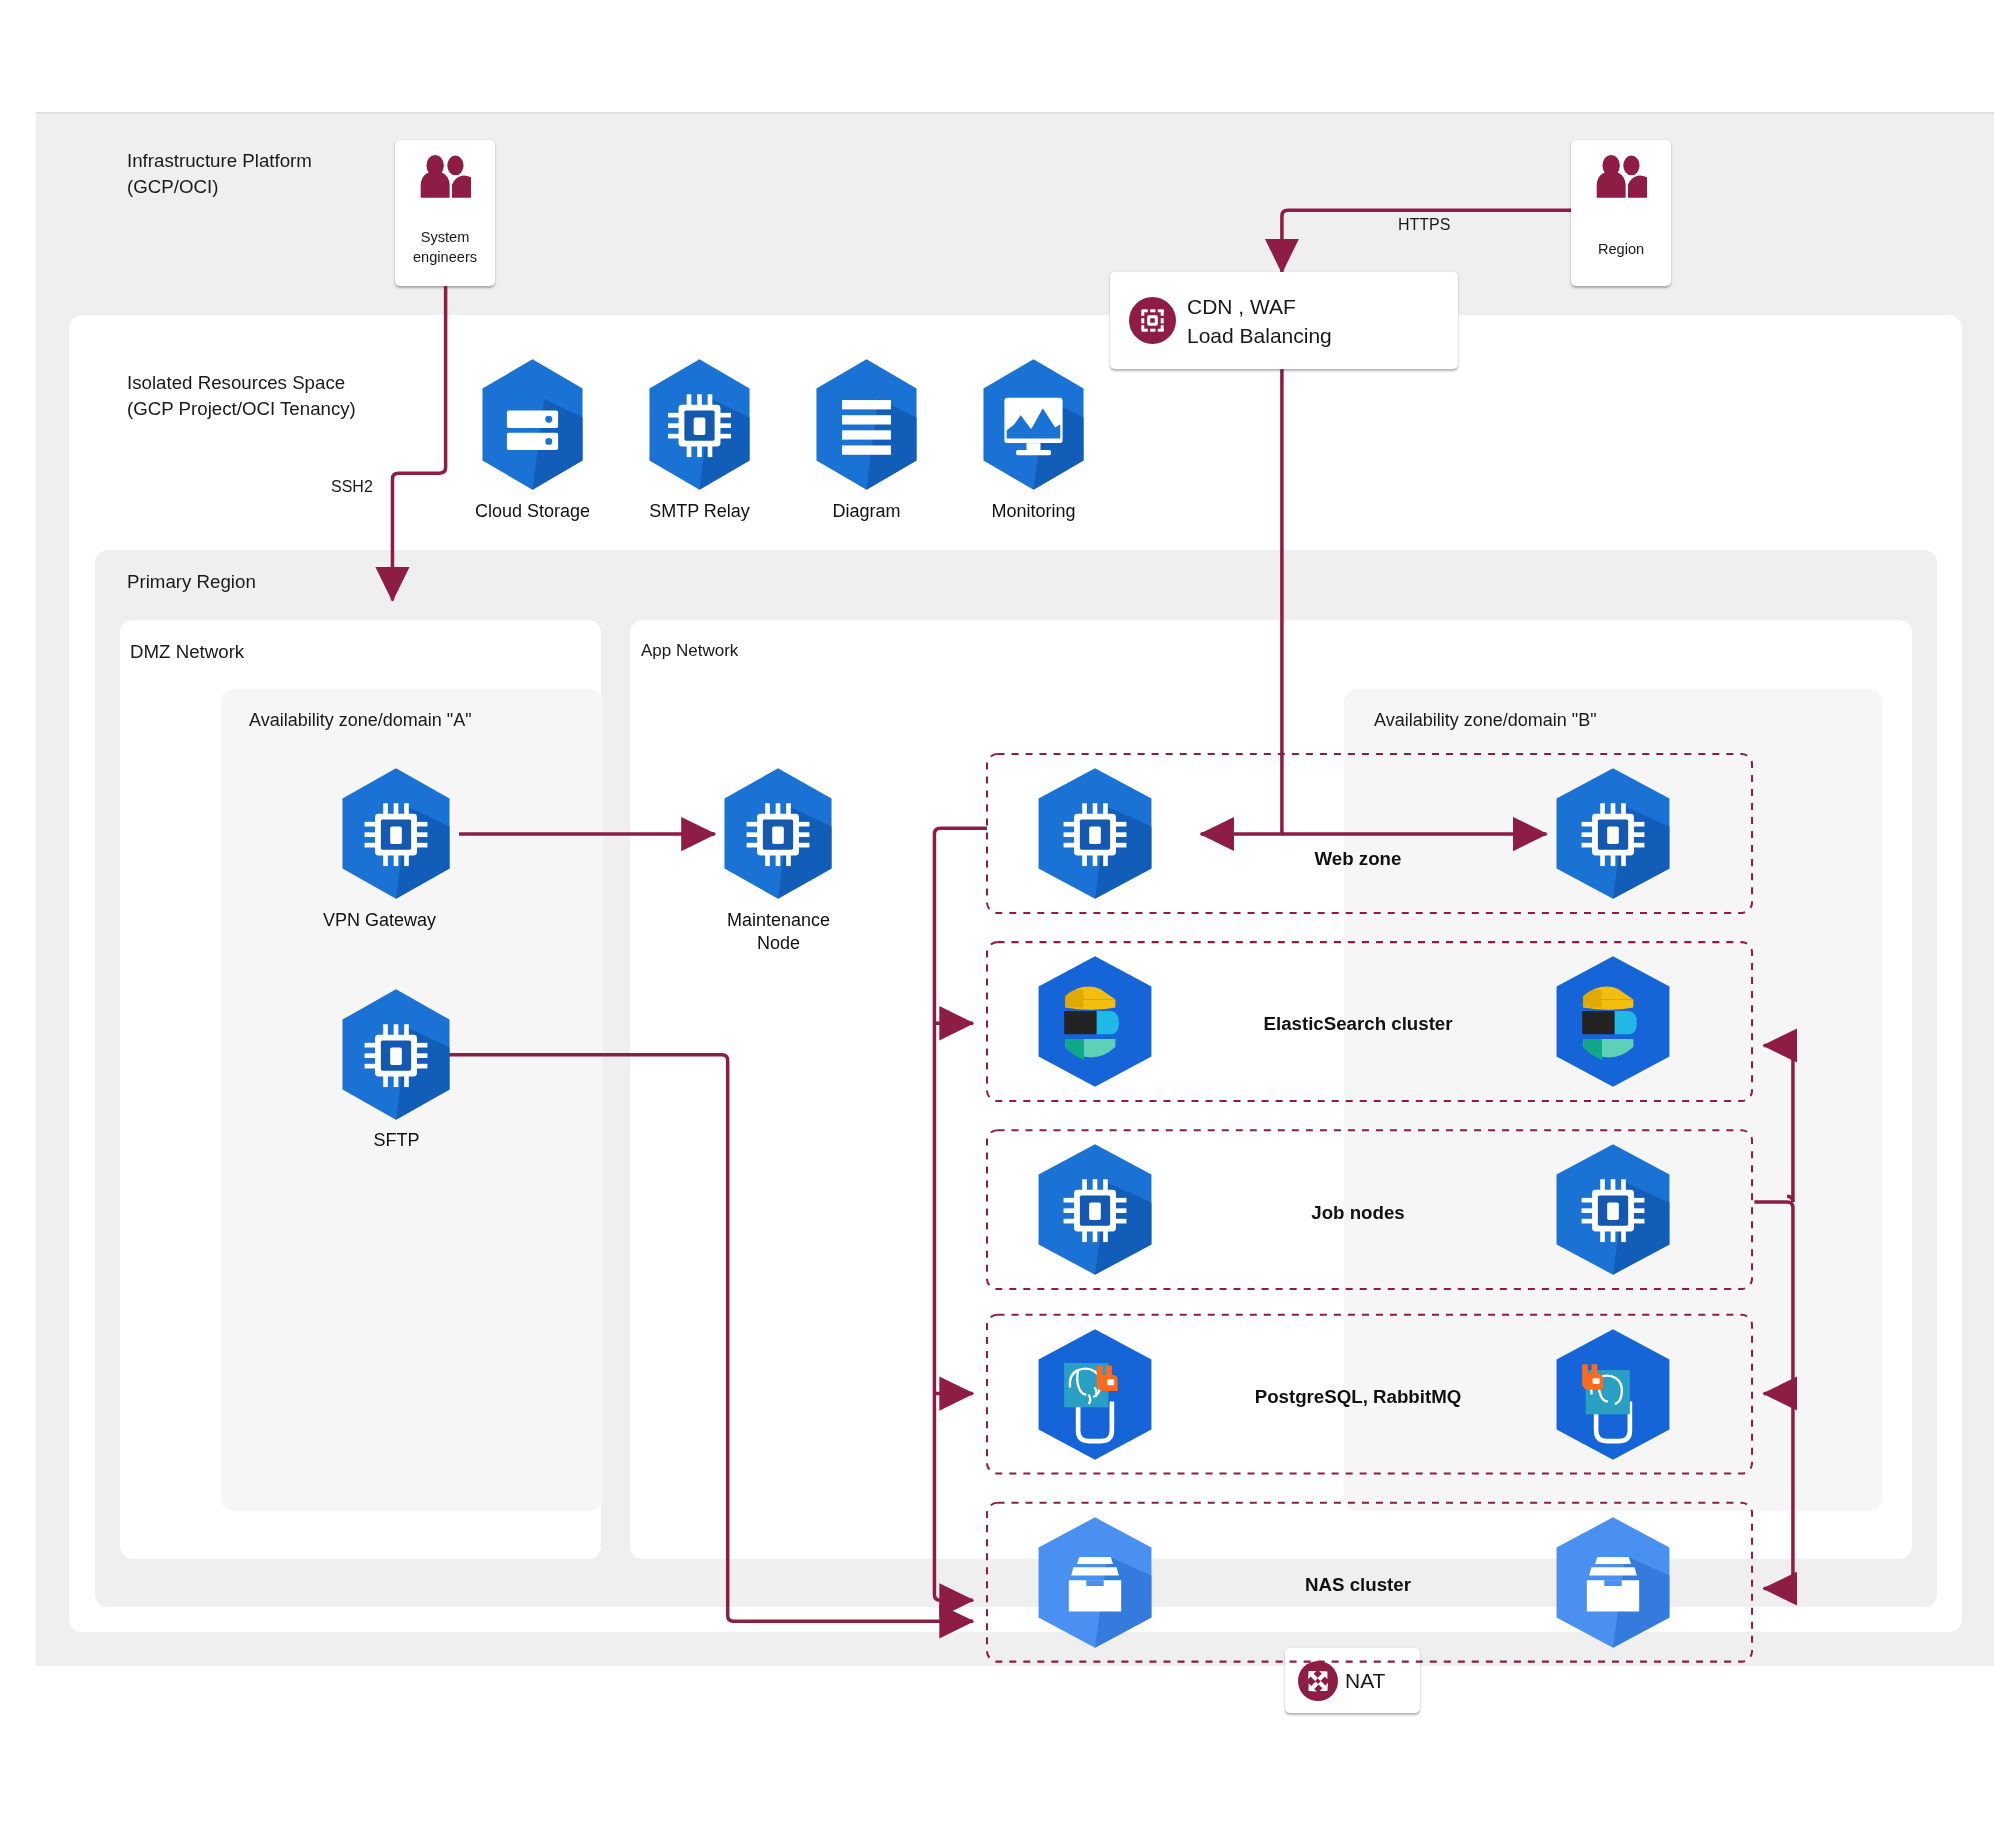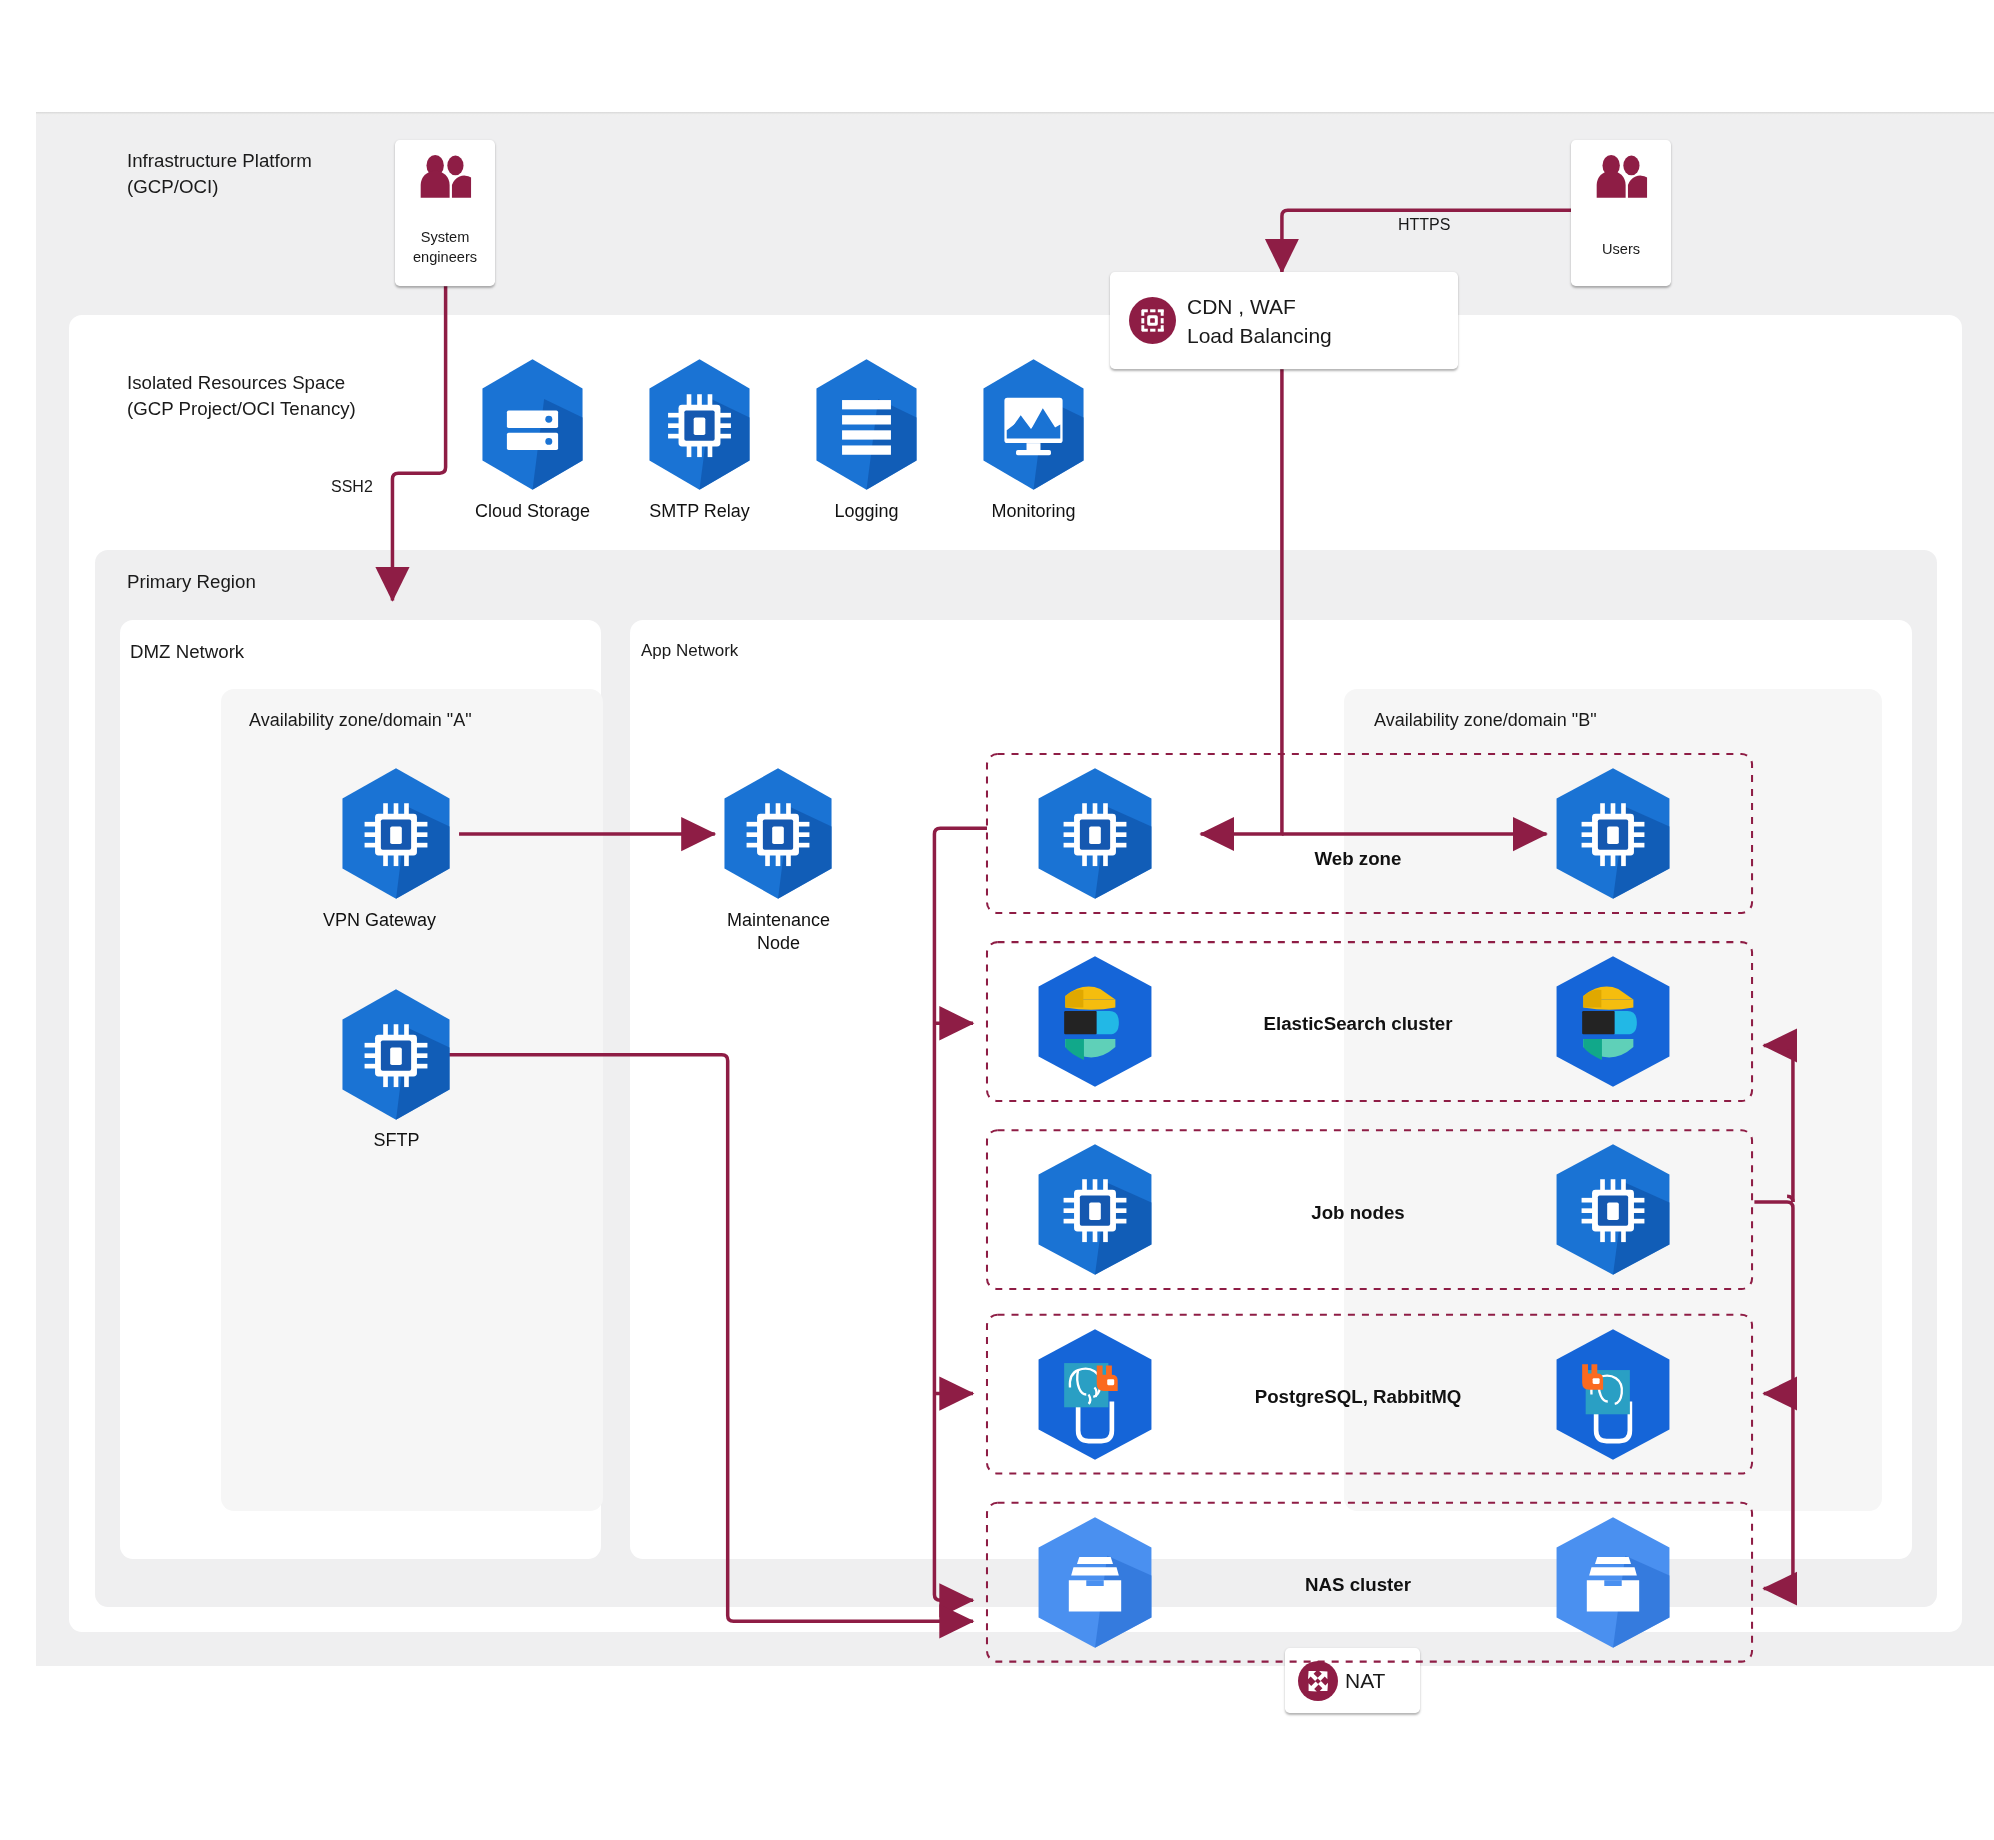"Users" div.card-label { text: Users -> Region }
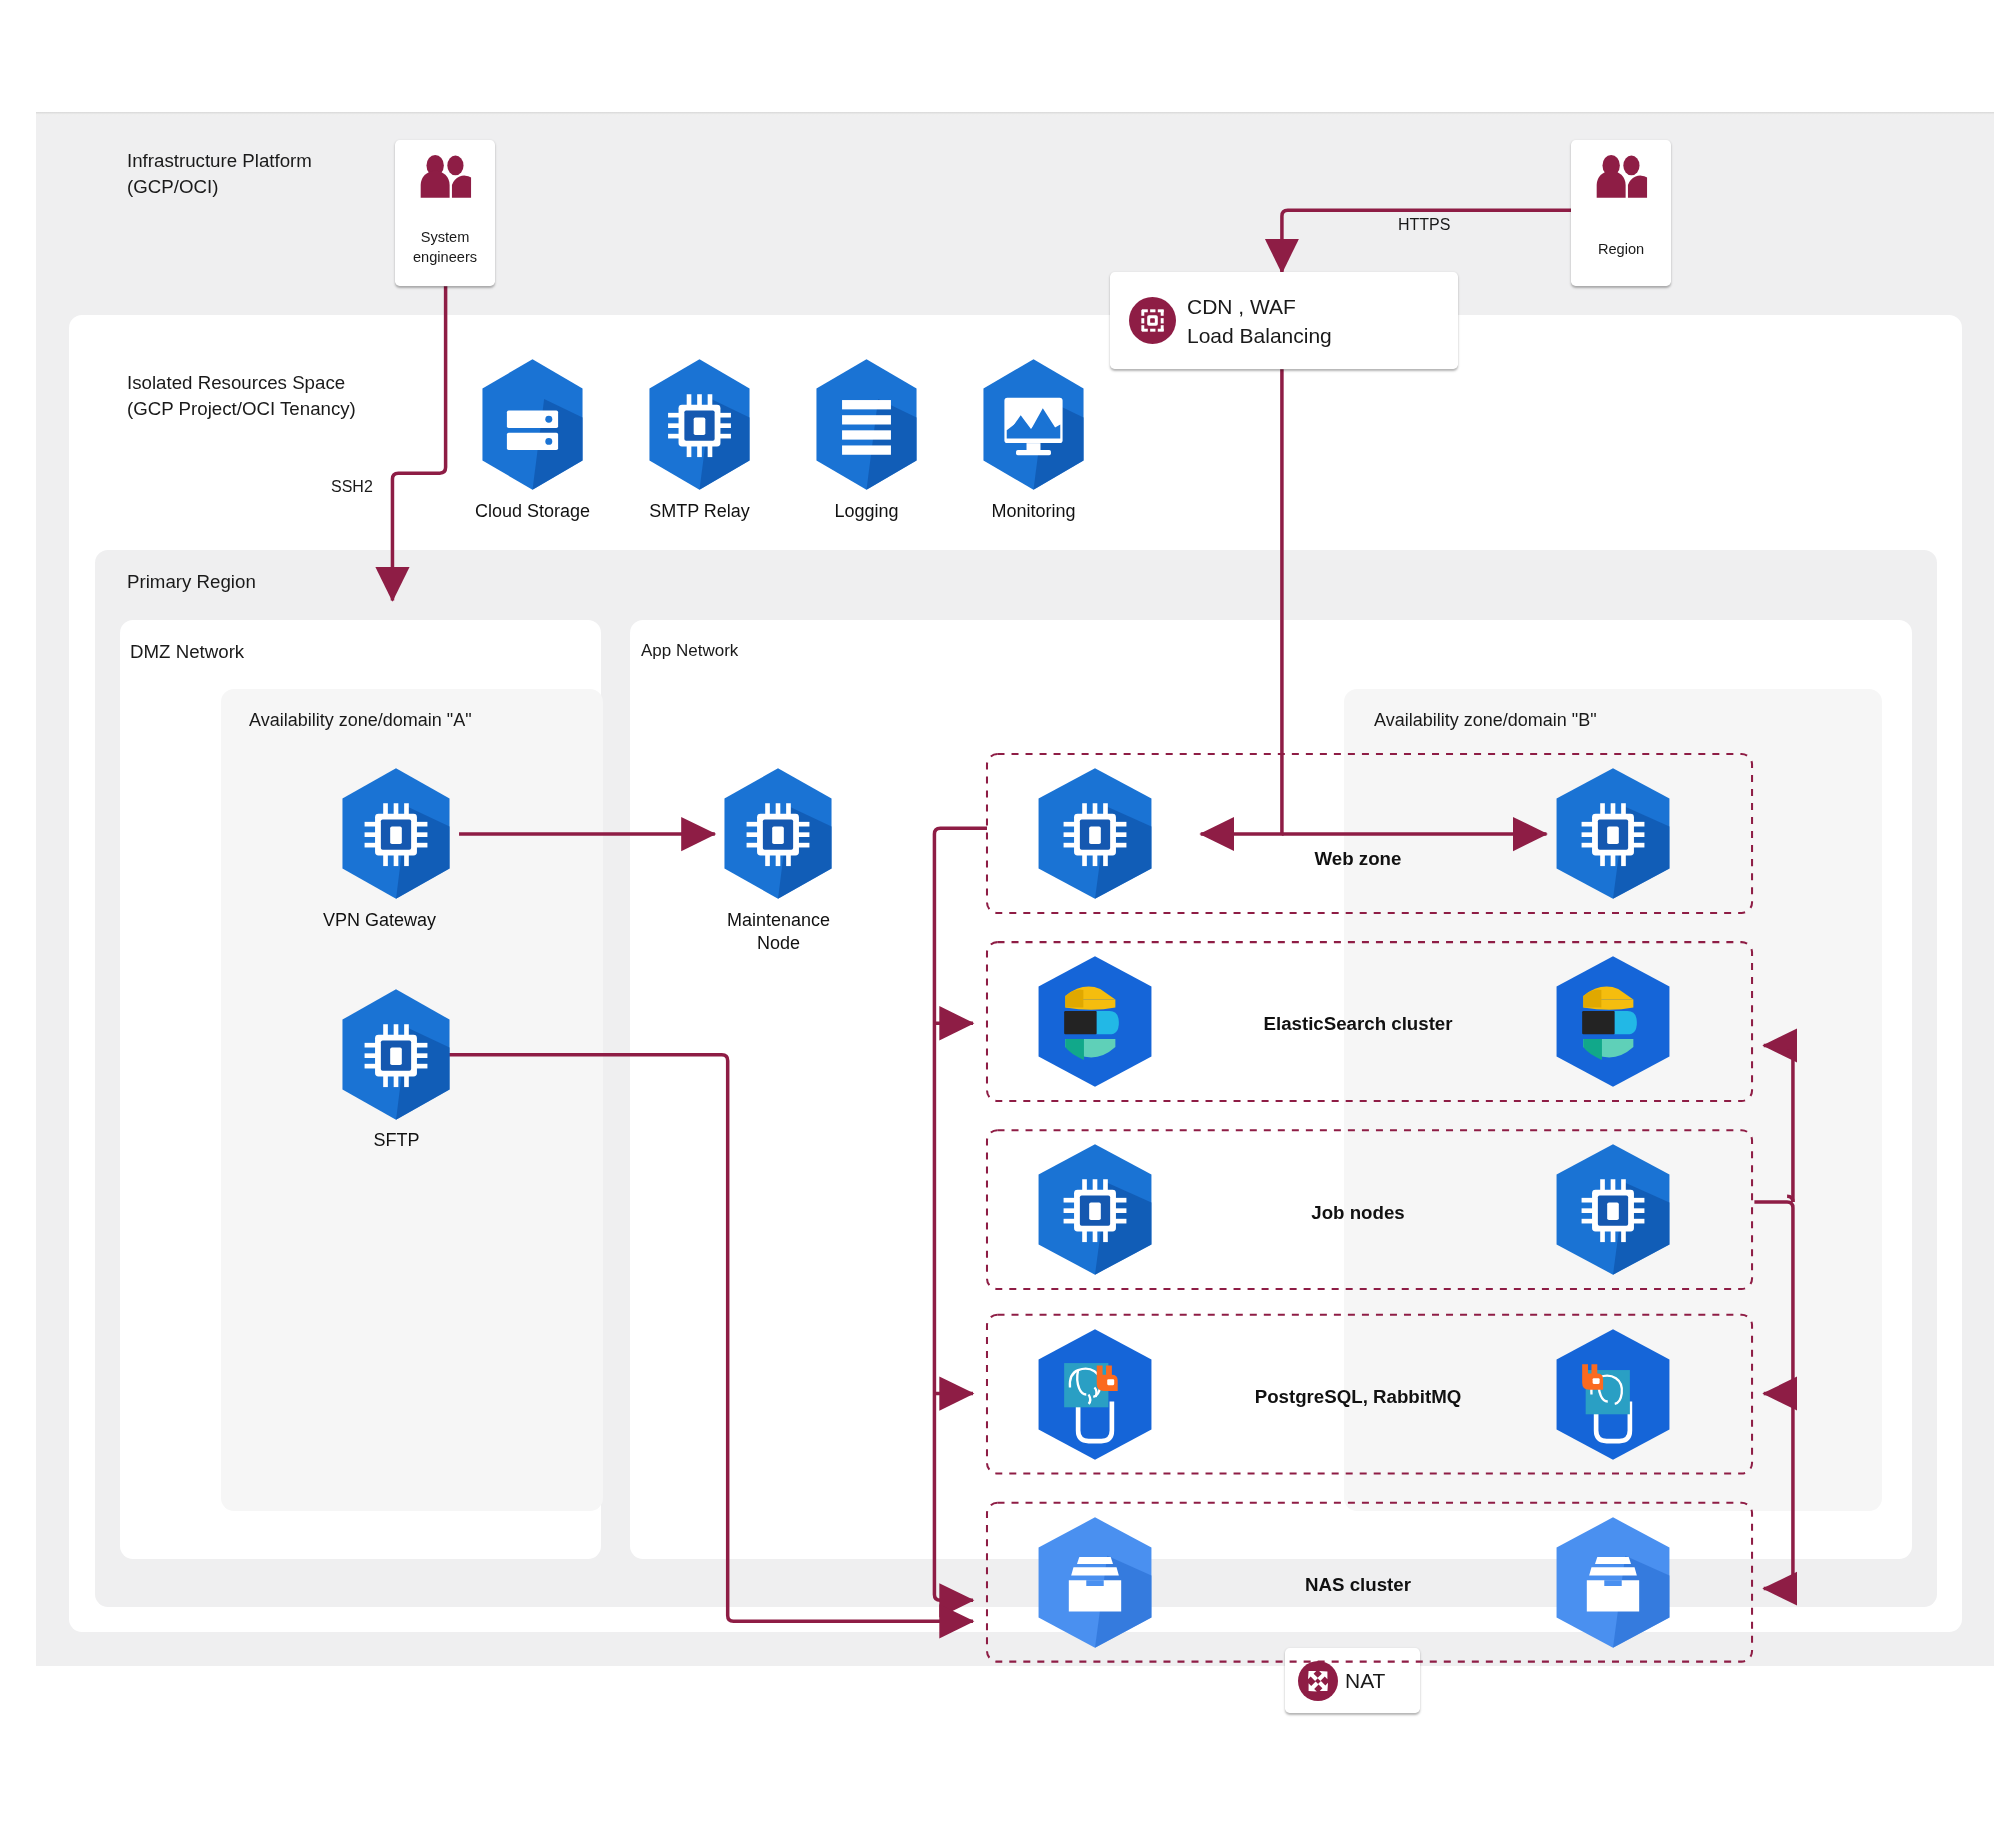"Logging" div.hex-label { text: Logging -> Diagram }
